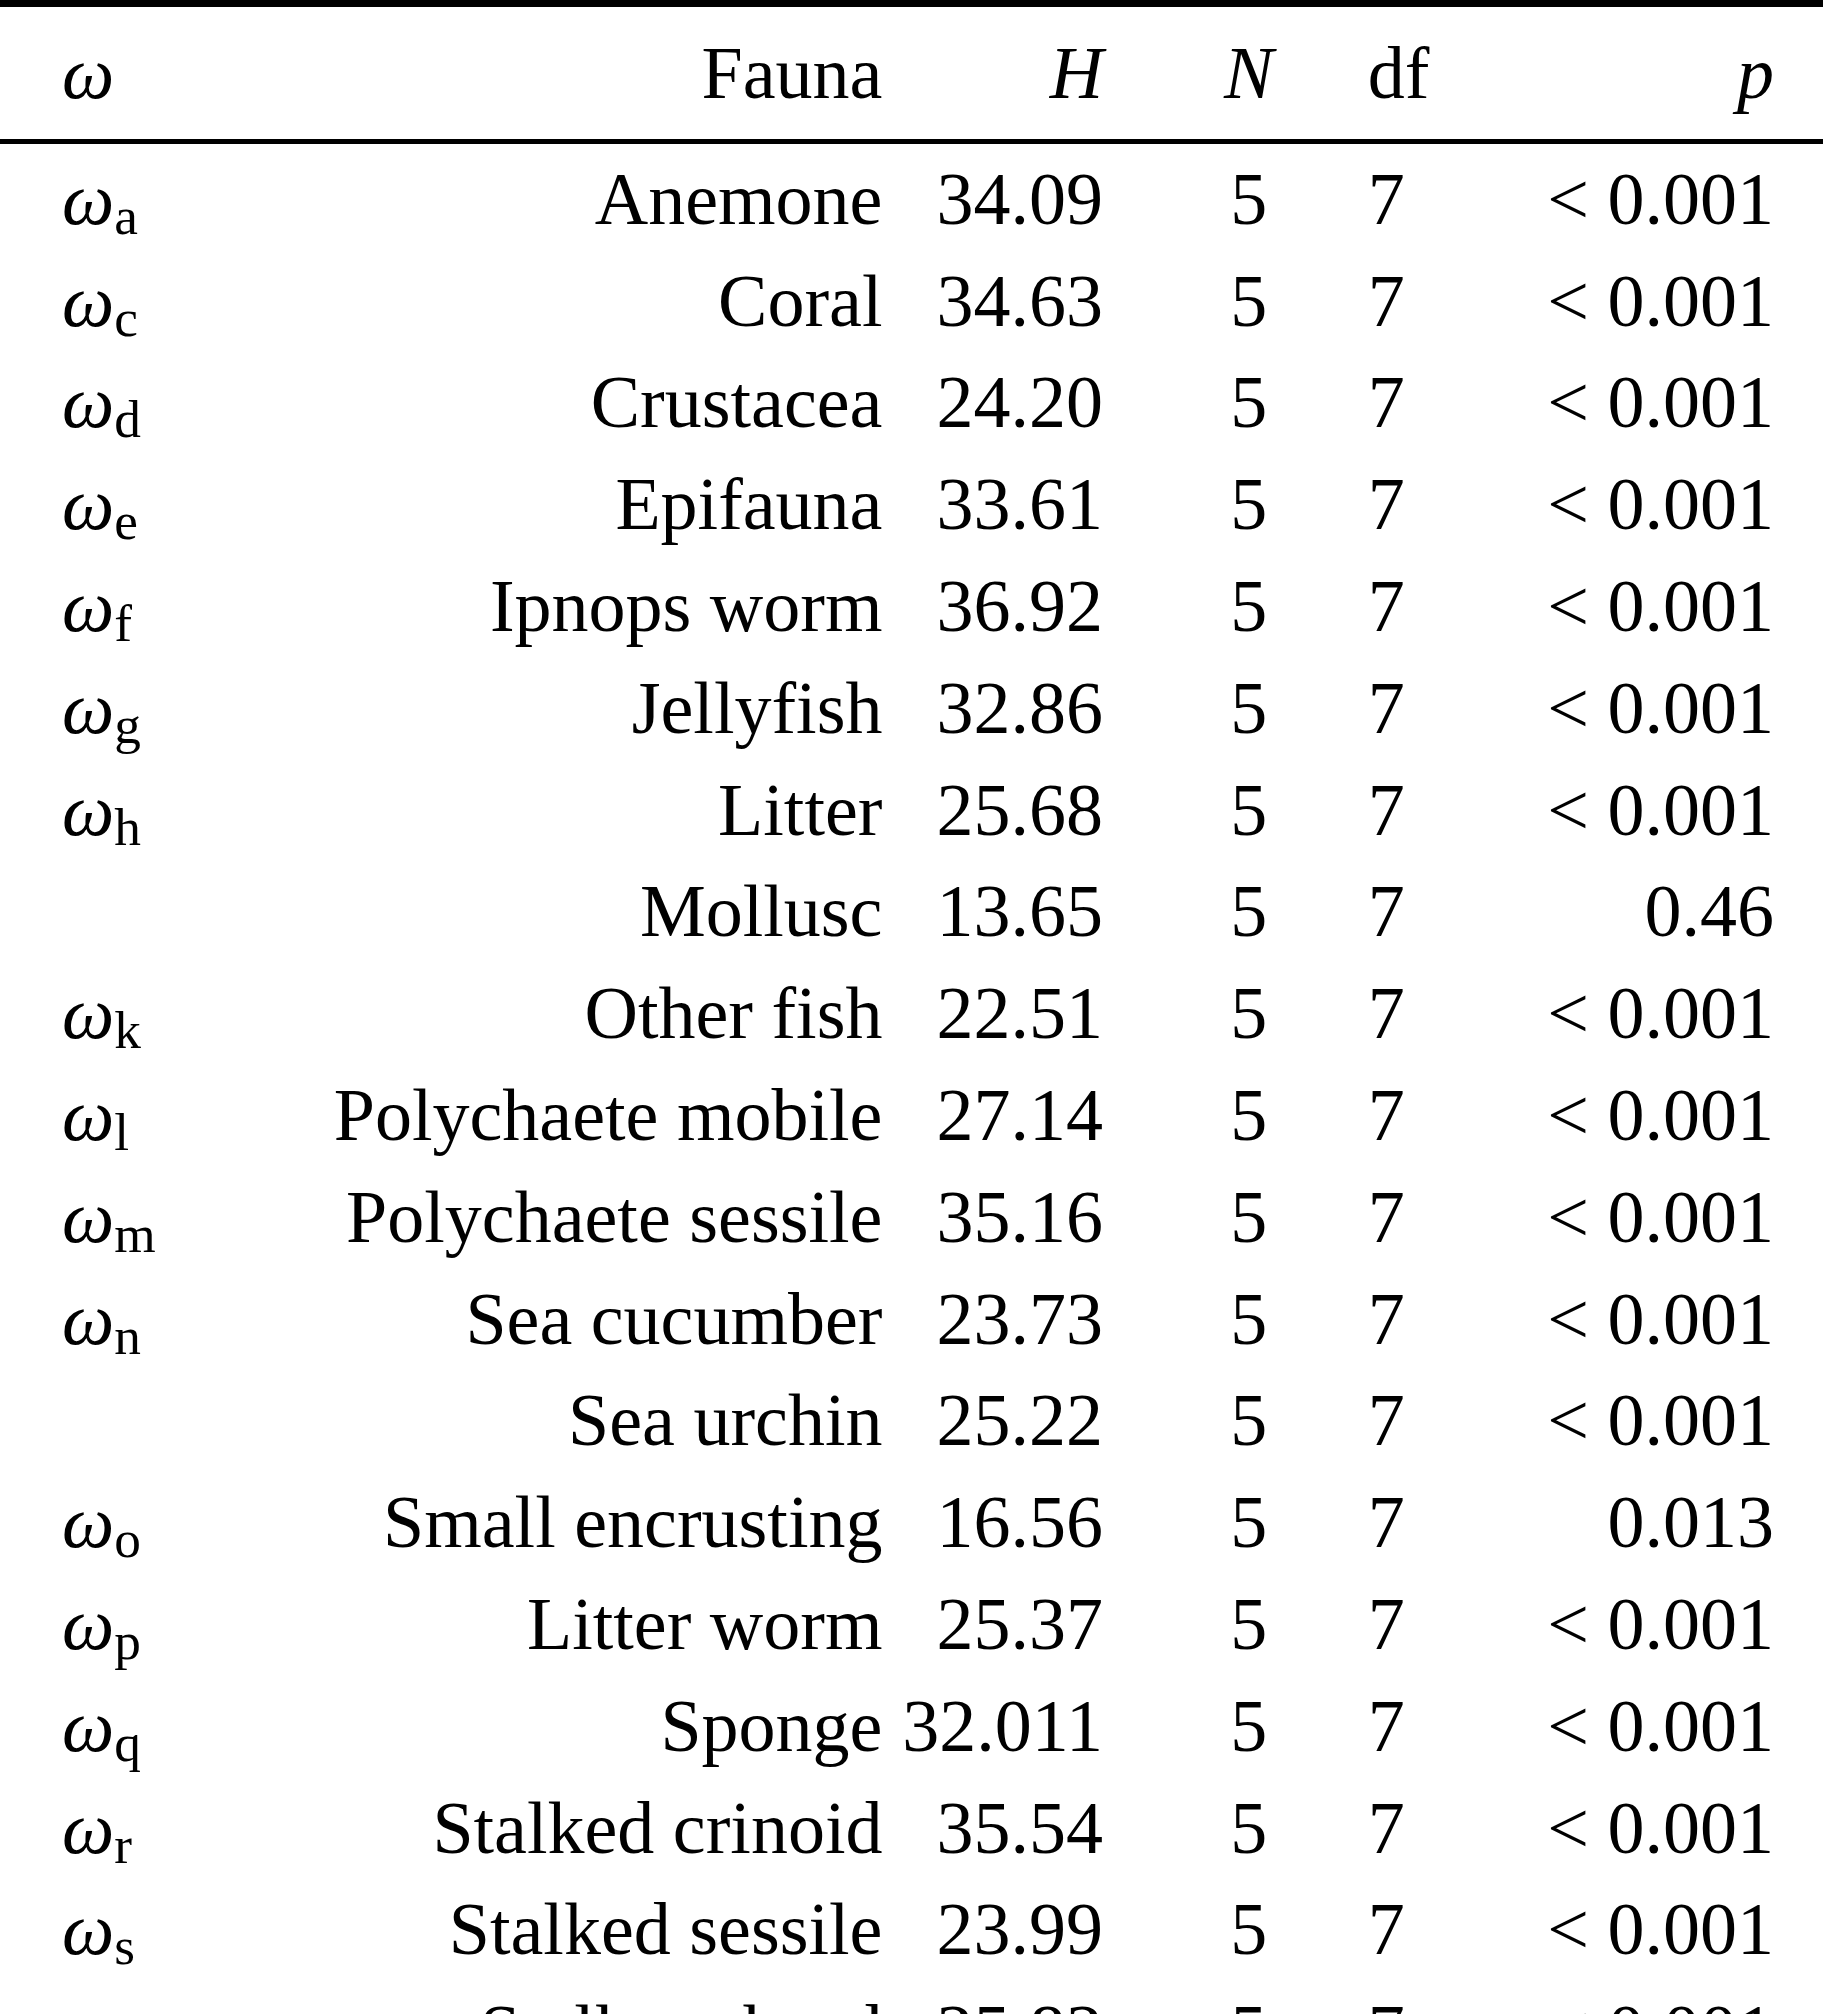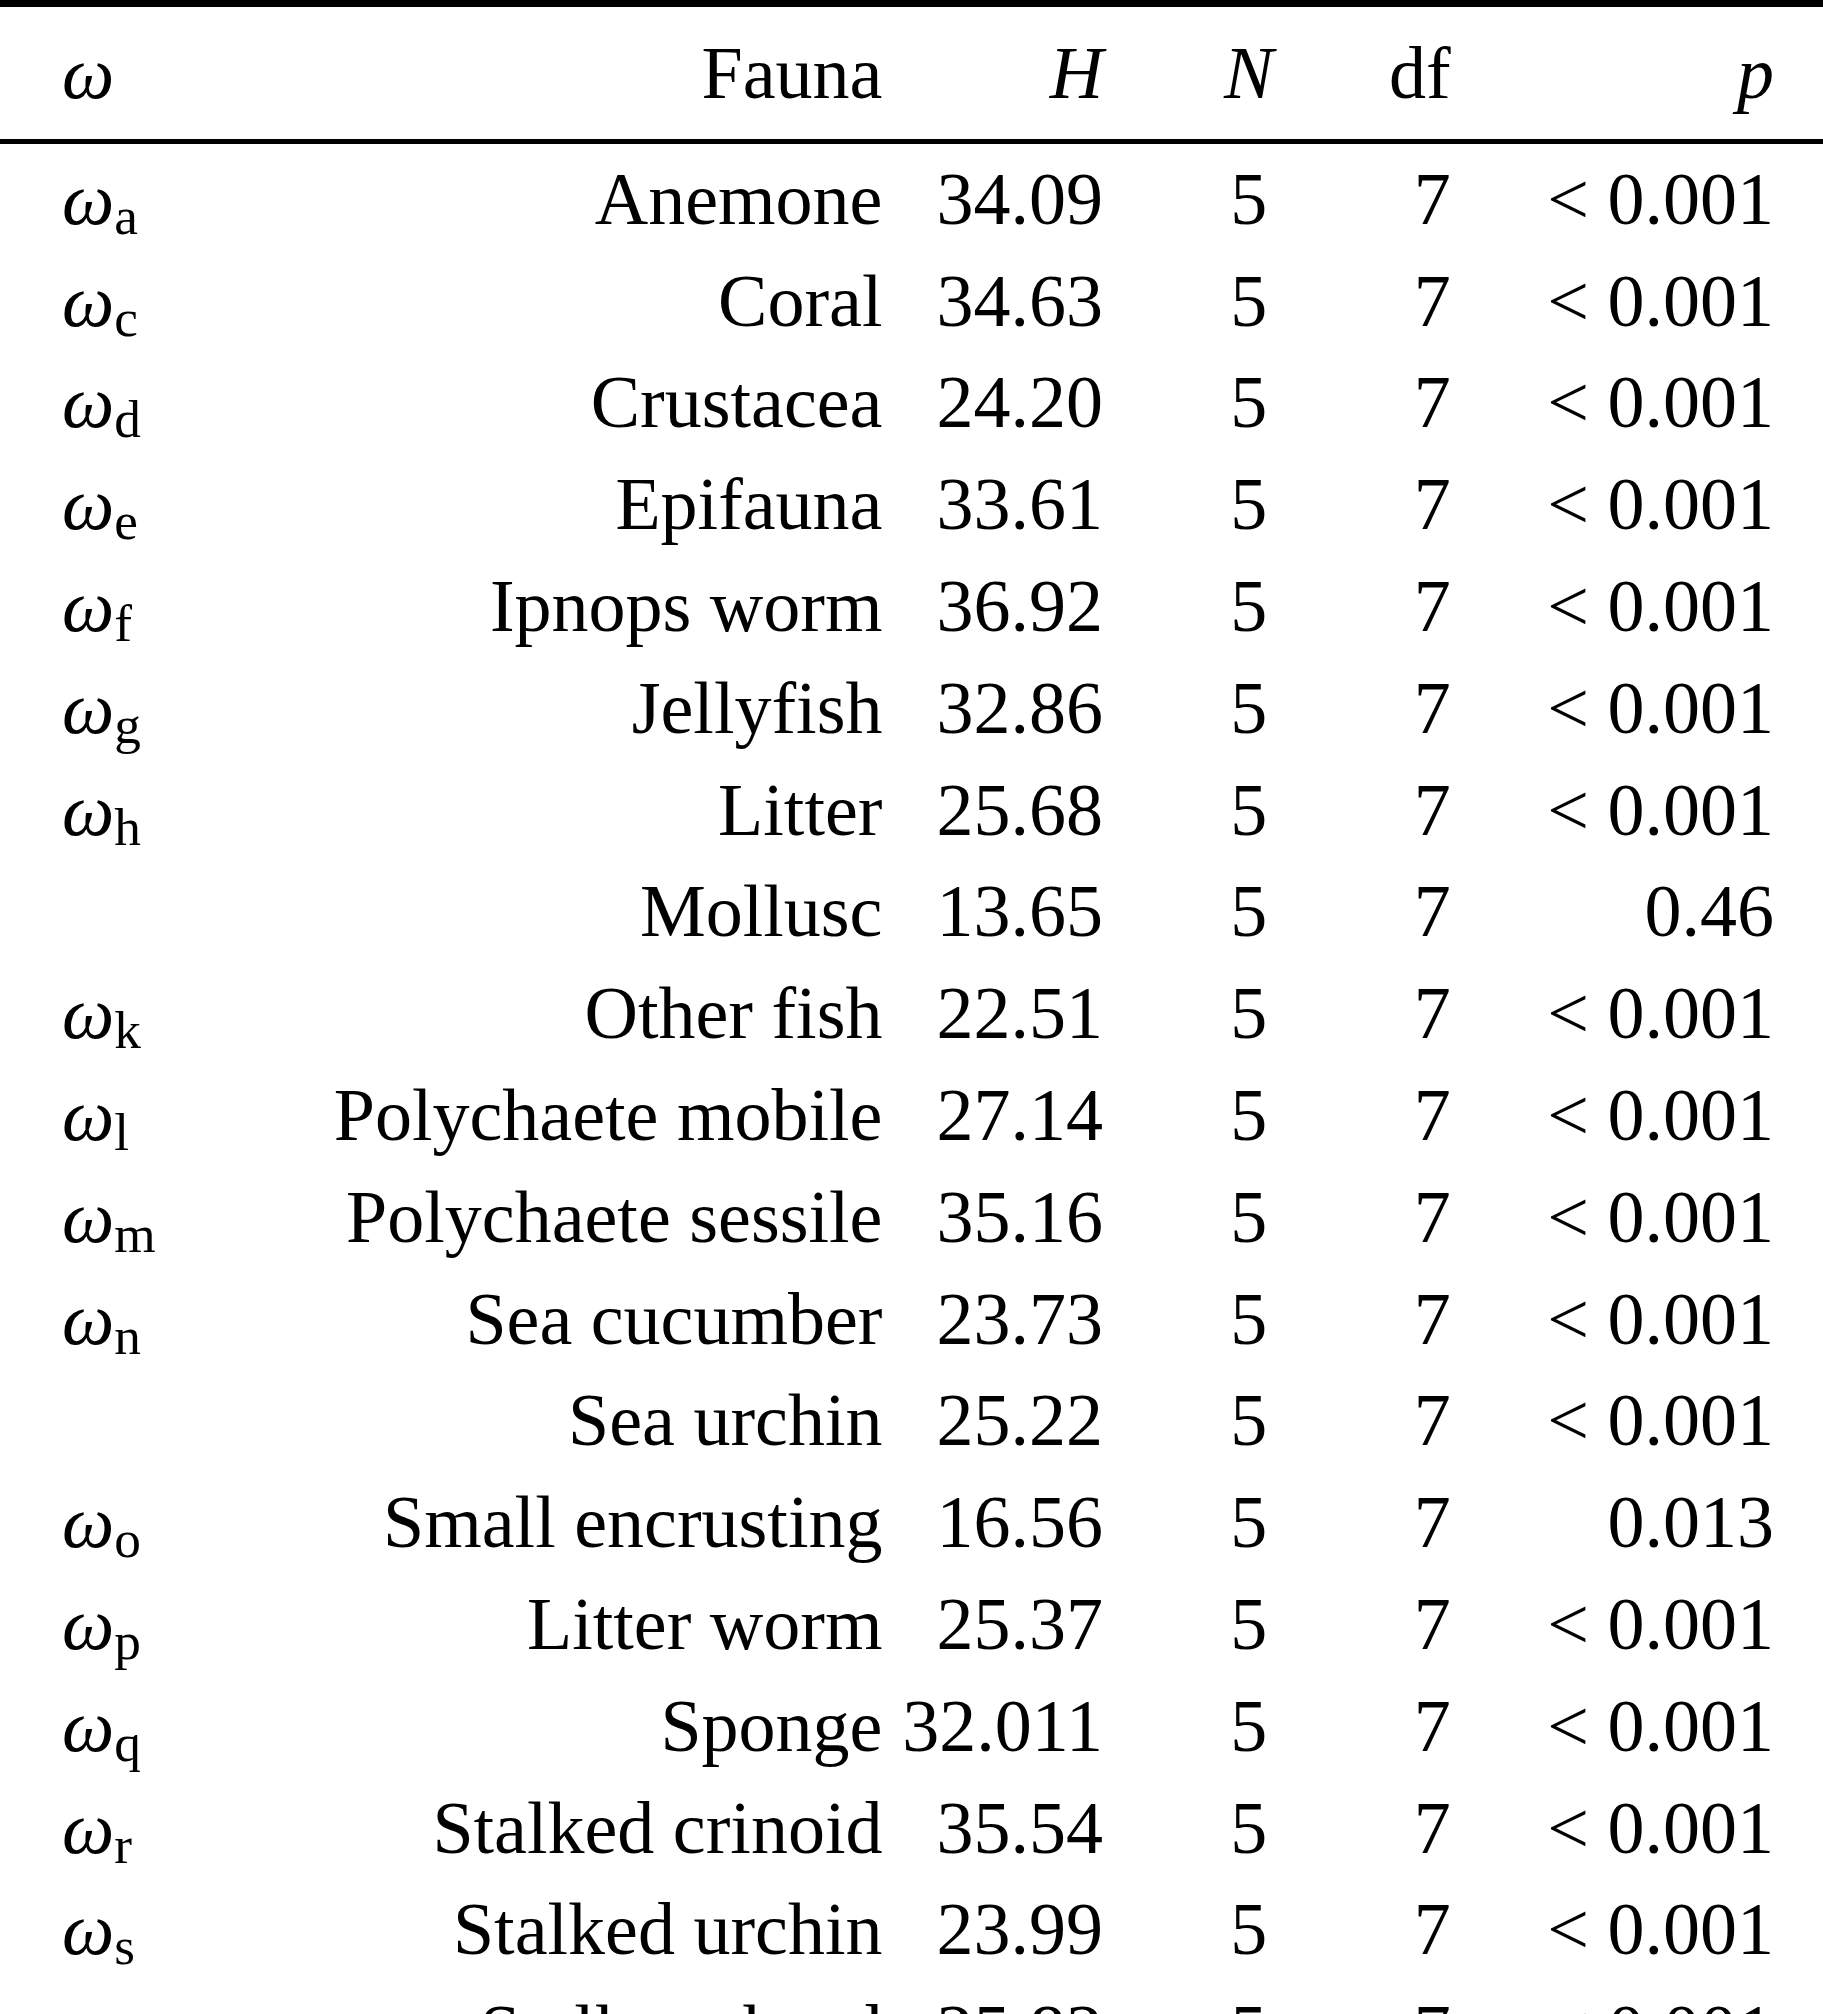"df" .cell-df { text-align: right -> left }
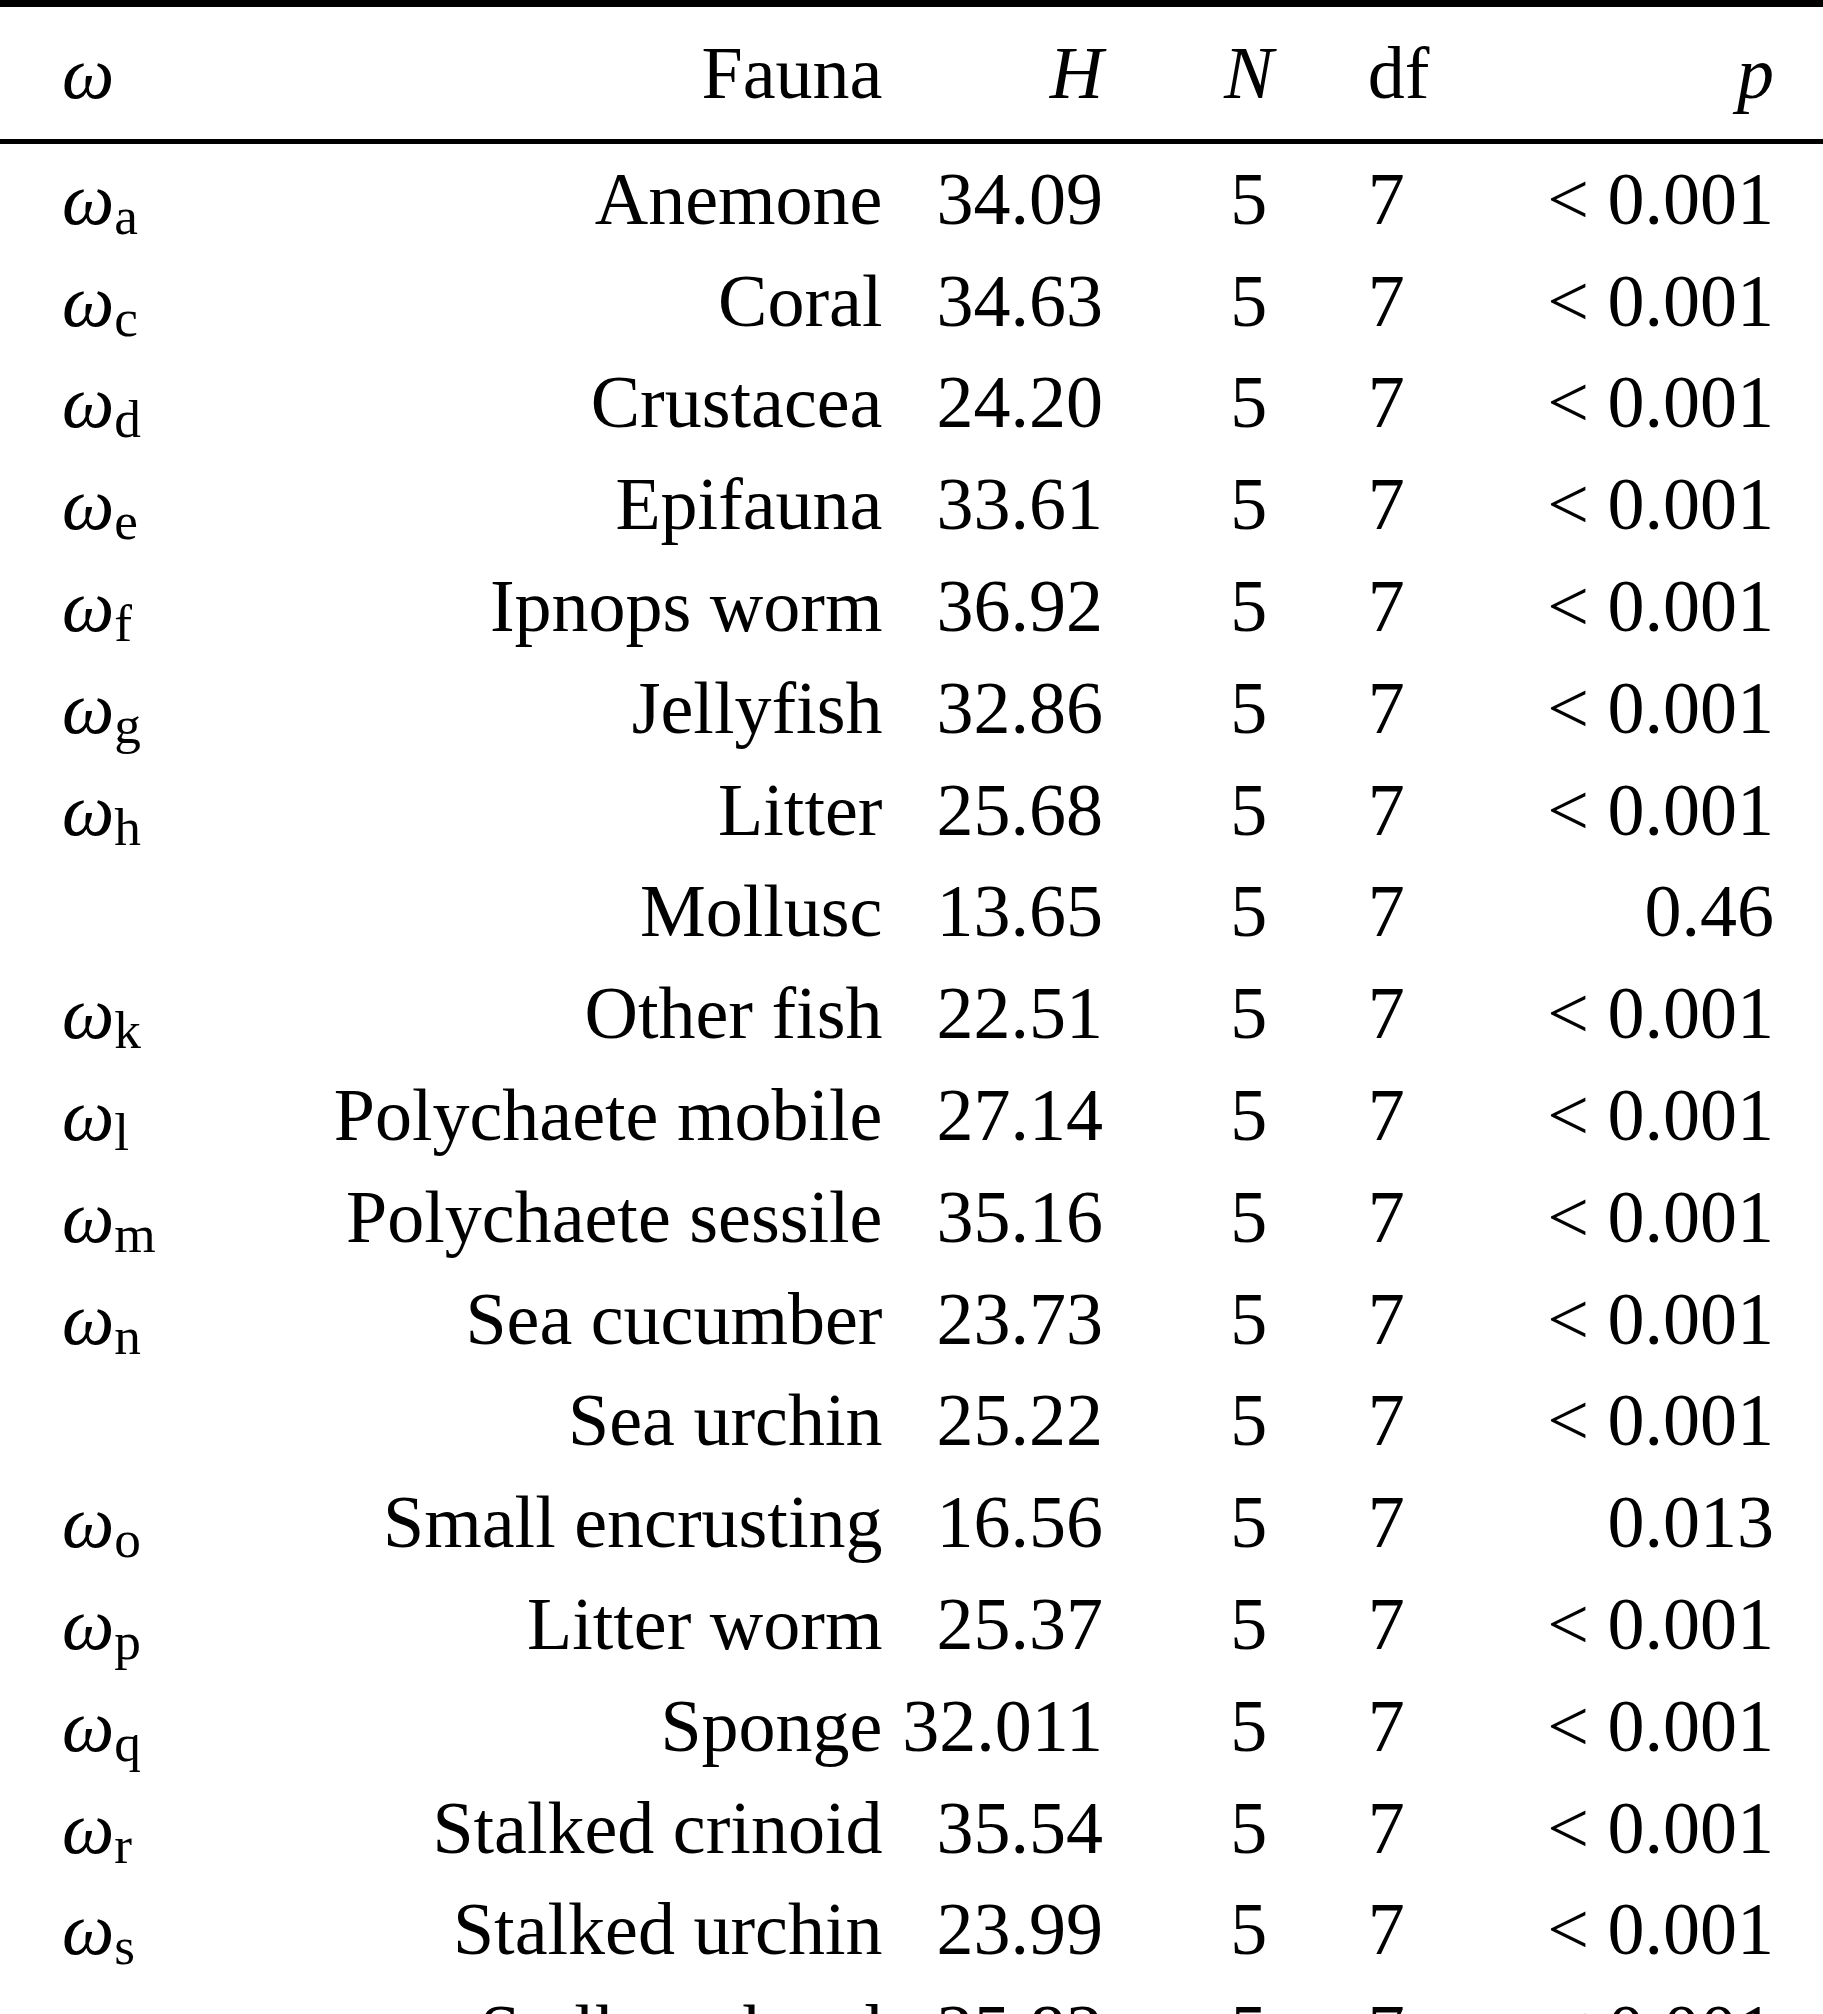"Stalked urchin" td.cell-fauna { text: urchin -> sessile }
